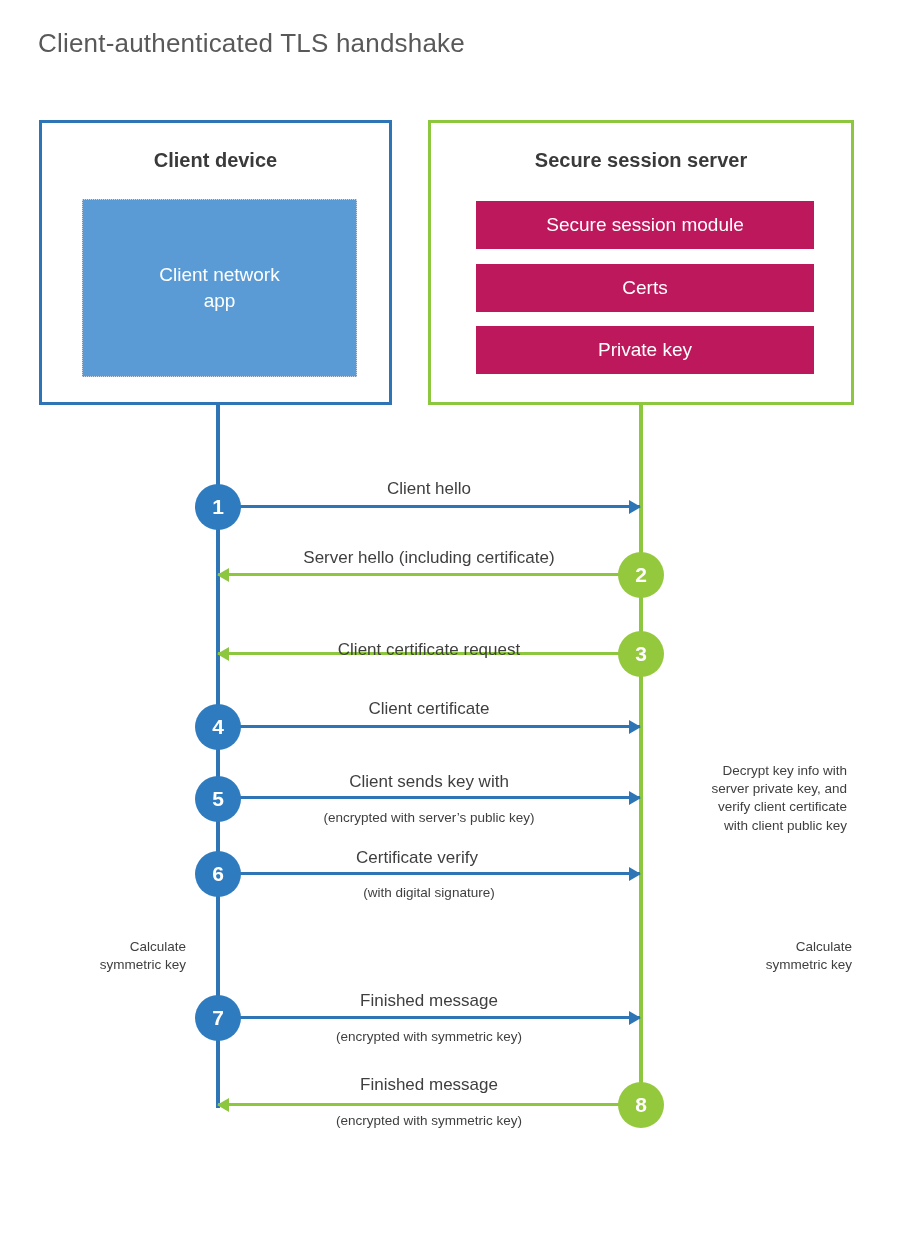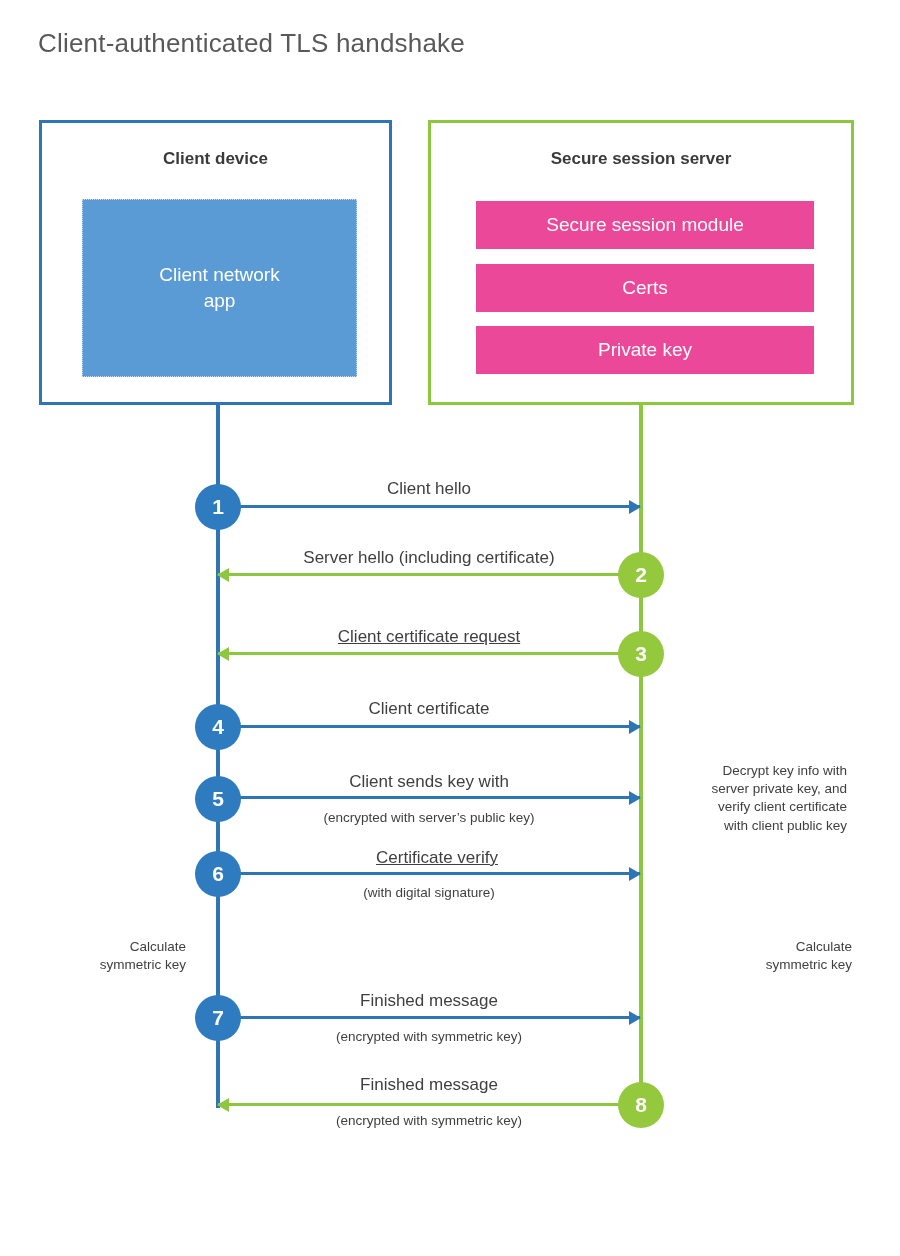"Client device" .entity-title { font-size: 17px -> 20px }
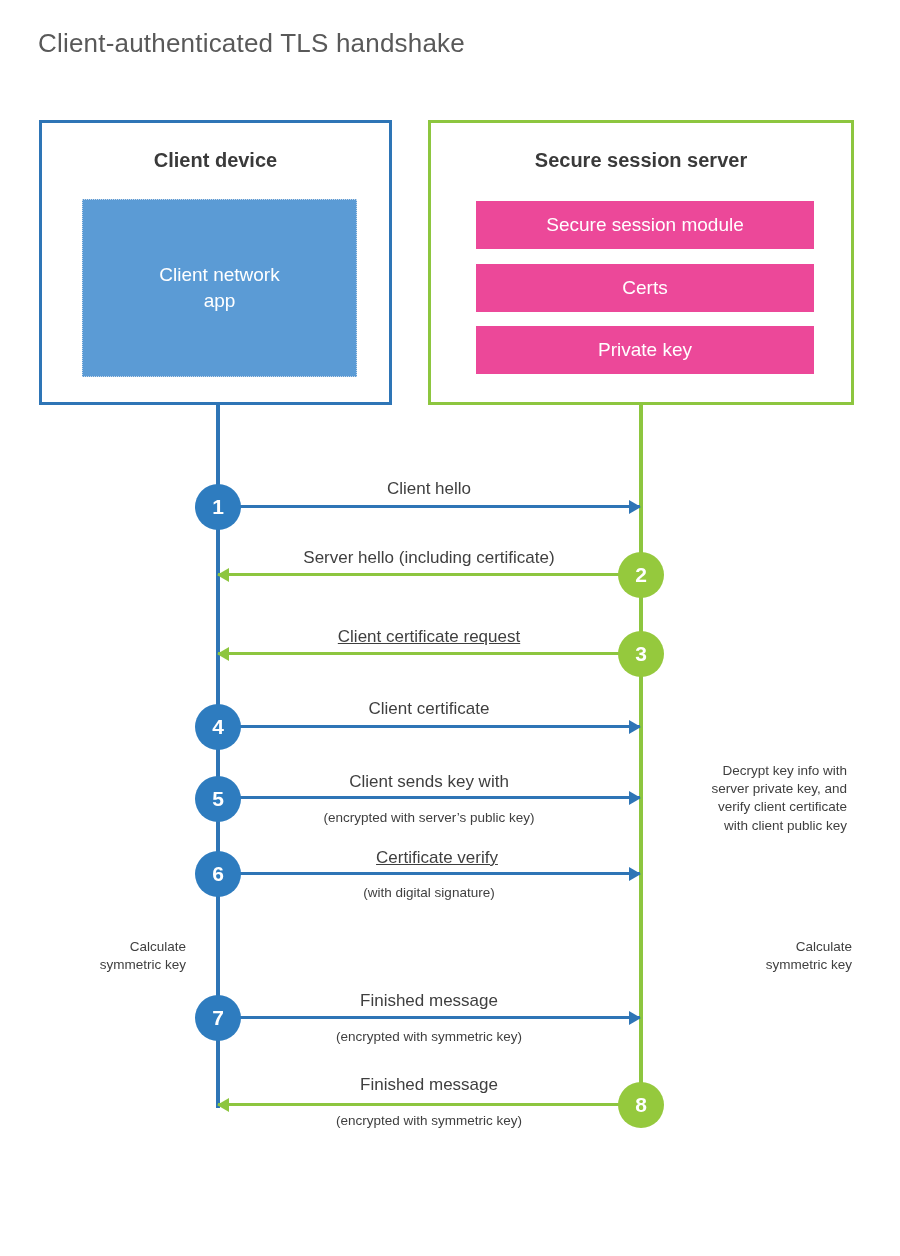"Secure session module" .srv-bar { background: #ec4899 -> #be185d }
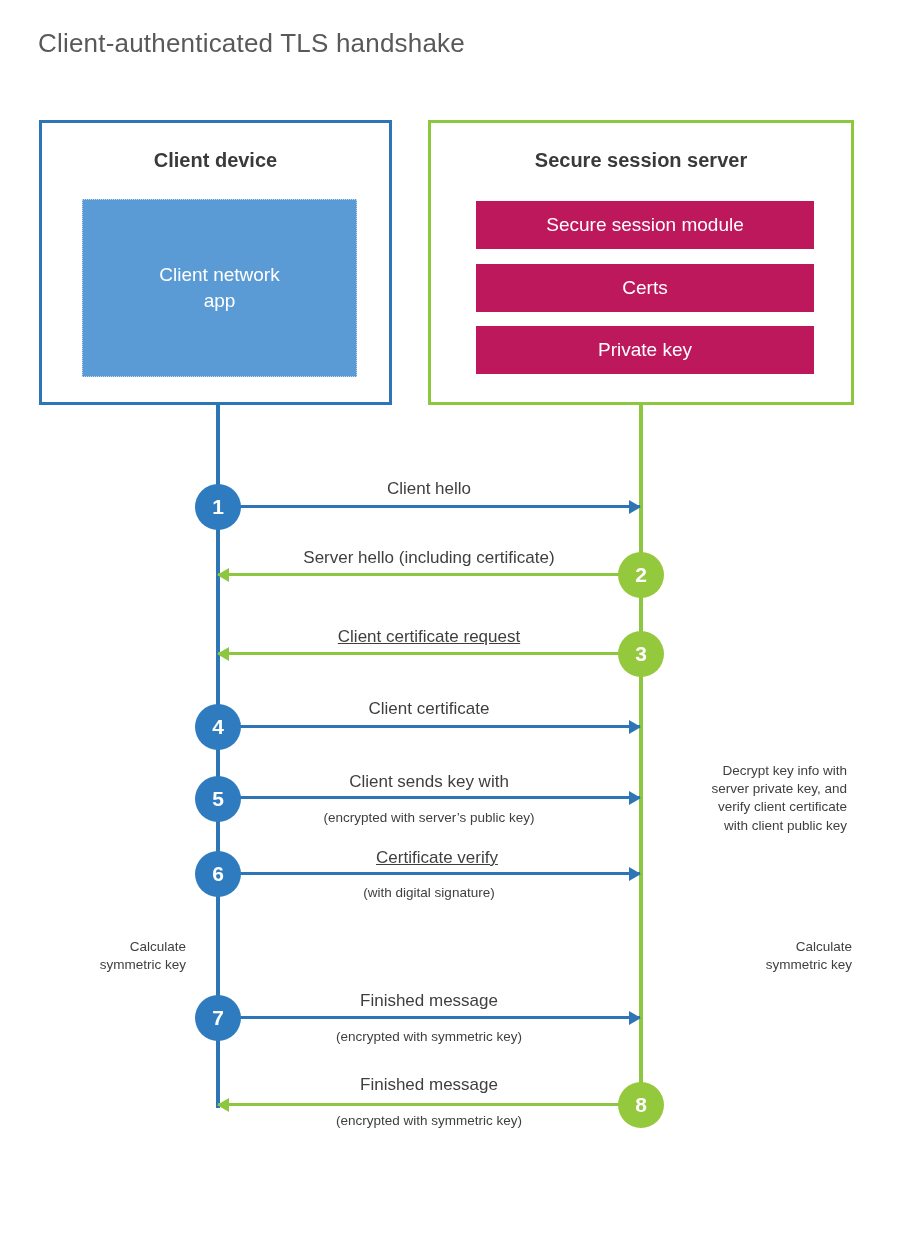"Client certificate request" div.msg-label { text-decoration: underline -> none; top: 627px -> 640px }
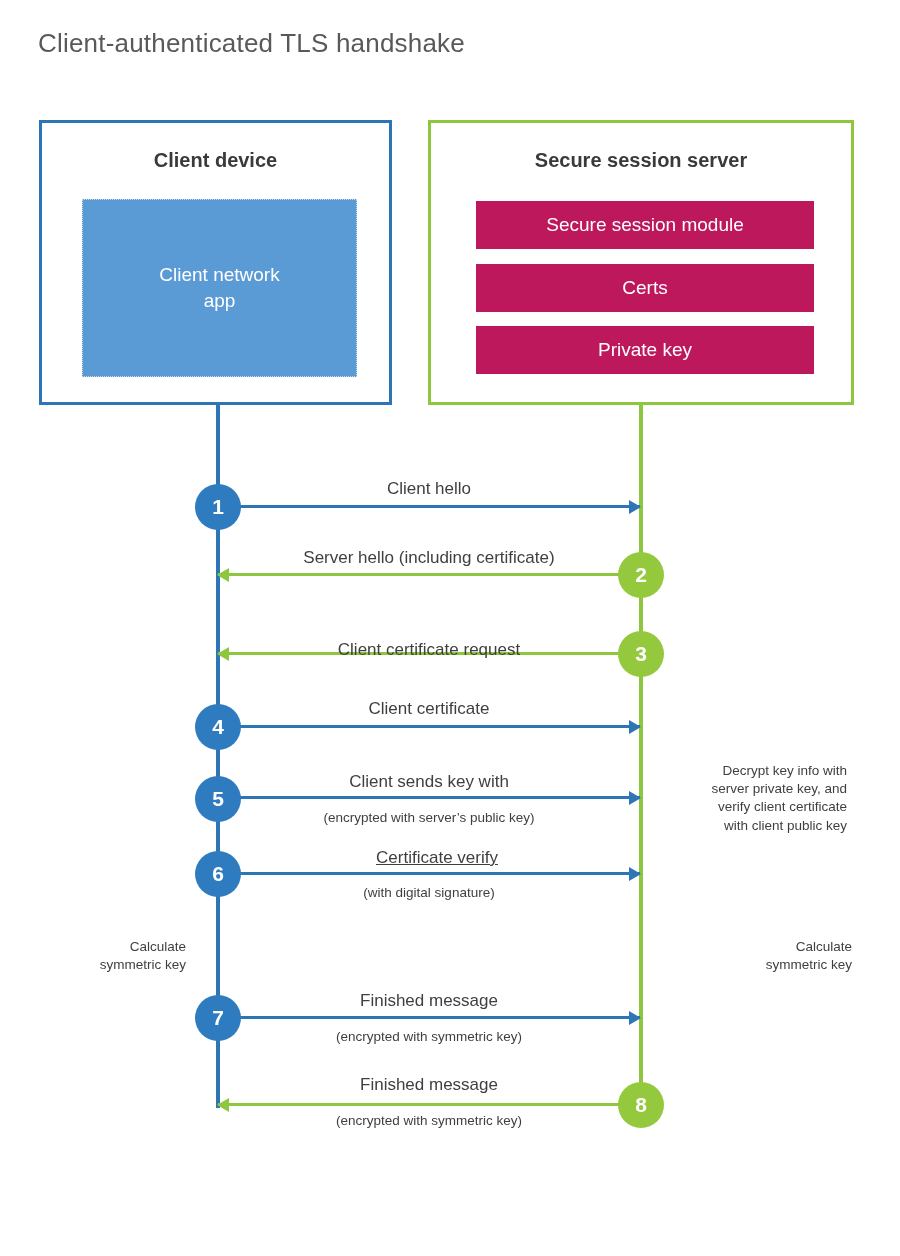"Certificate verify" div.msg-label { left: 226px -> 206px; text-decoration: underline -> none }
